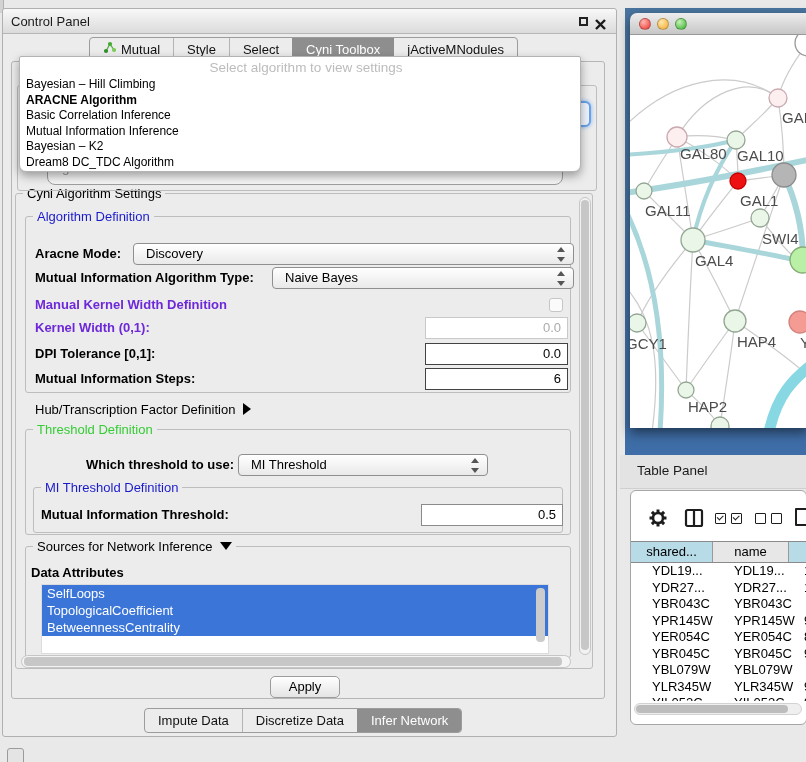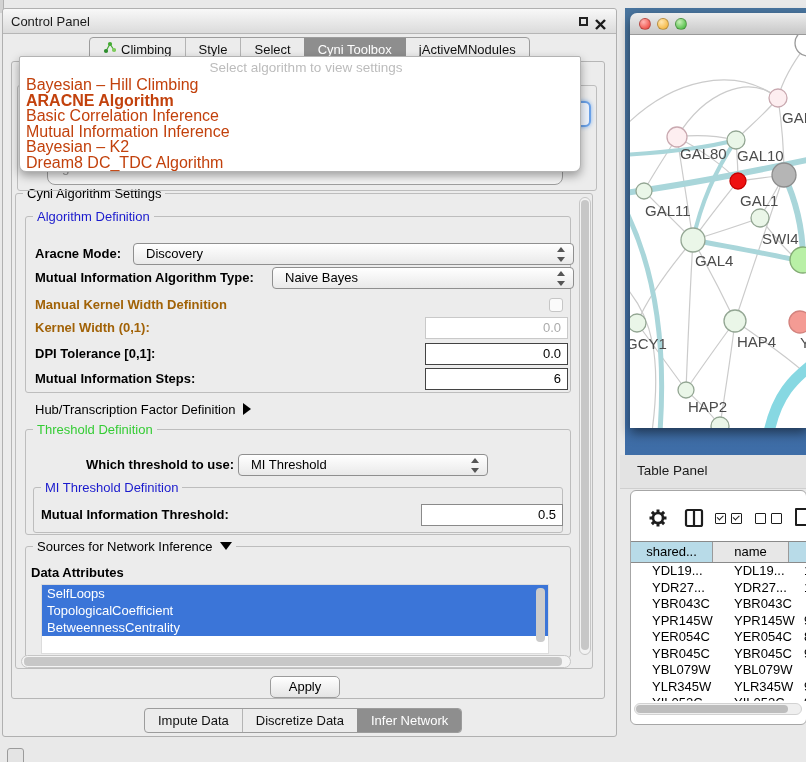"Climbing" span { text: Climbing -> Mutual }
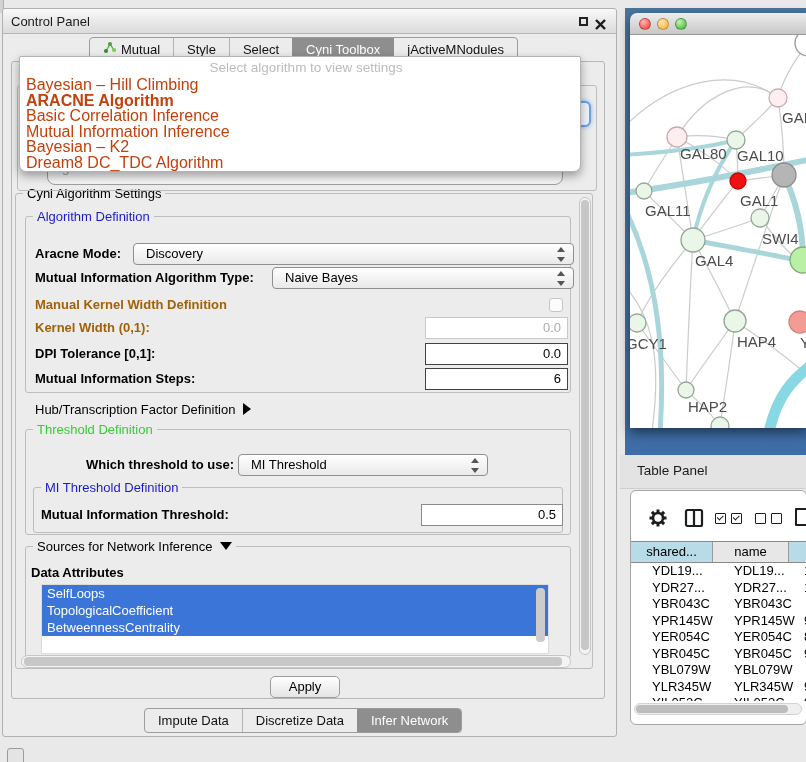"Bayesian – Hill Climbing" .dd-item { color: #c2410c -> #000000; font-size: 16px -> 12px }
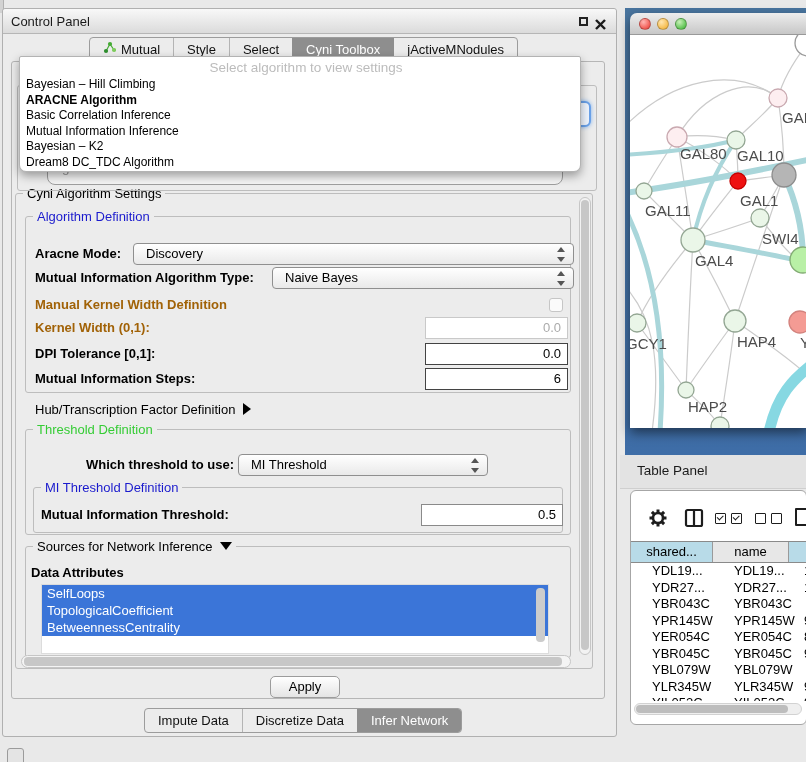"Manual Kernel Width Definition" .dis { color: #a16207 -> #6d28d9 }
